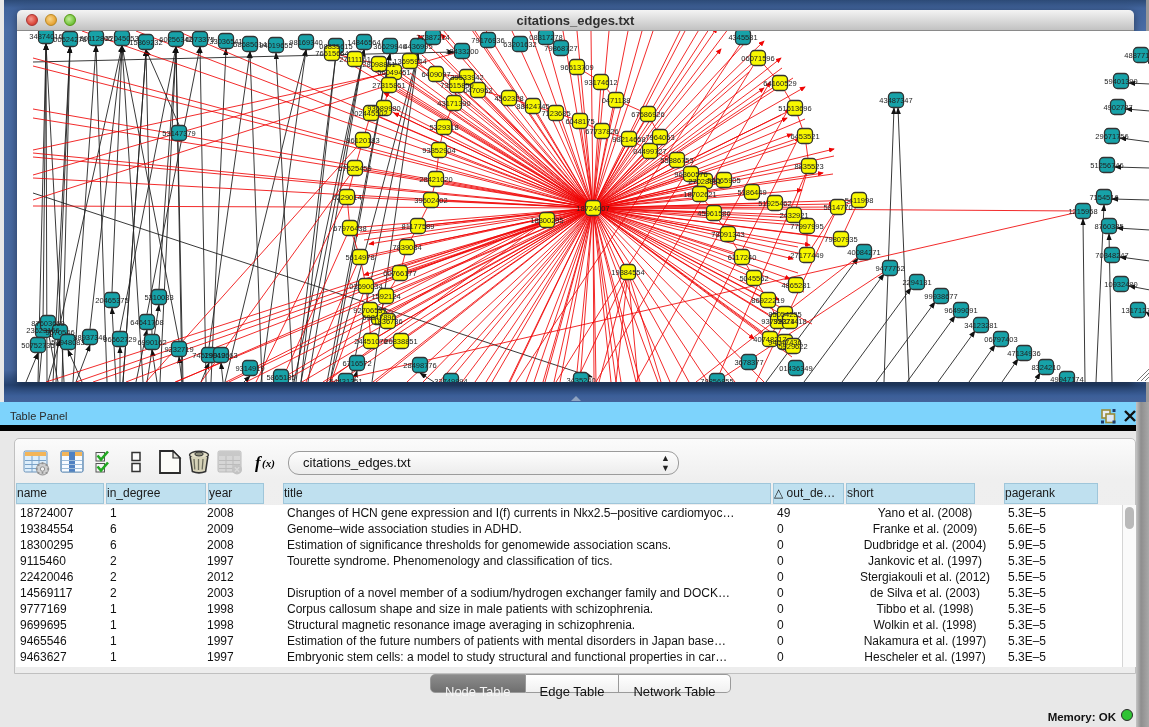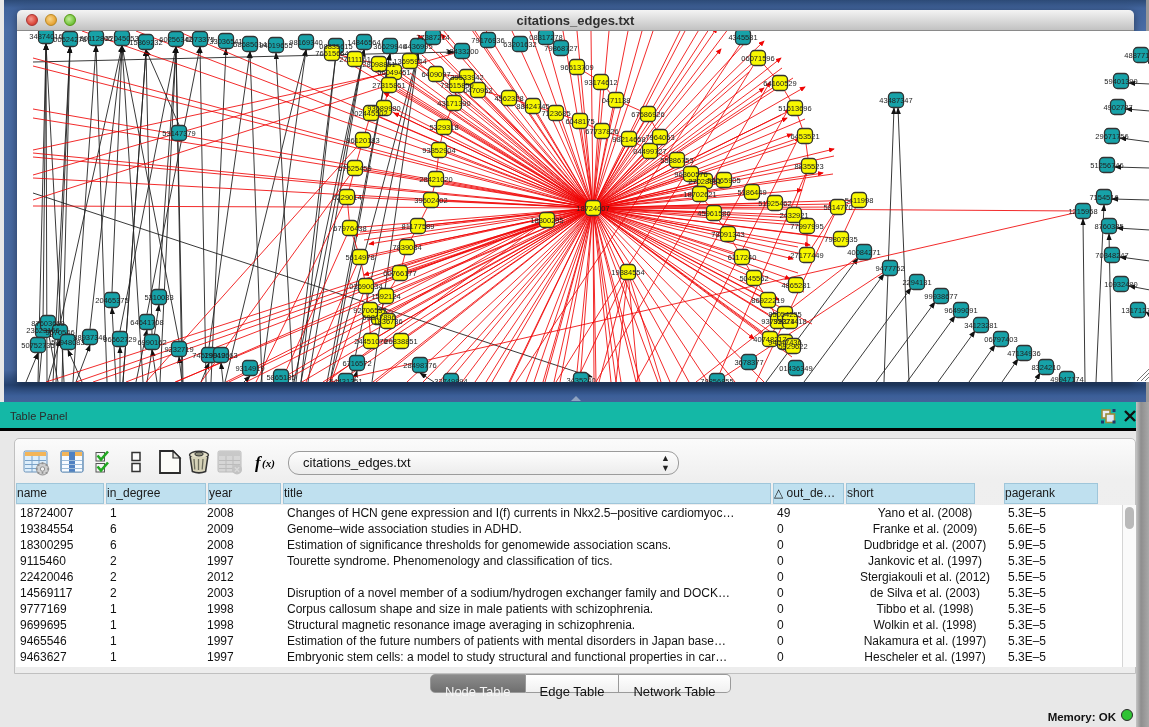"Table Panel" #phead { background: #14b8a6 -> #7dd3fc; border-bottom: 3px solid #000000 -> 6px solid #000000 }
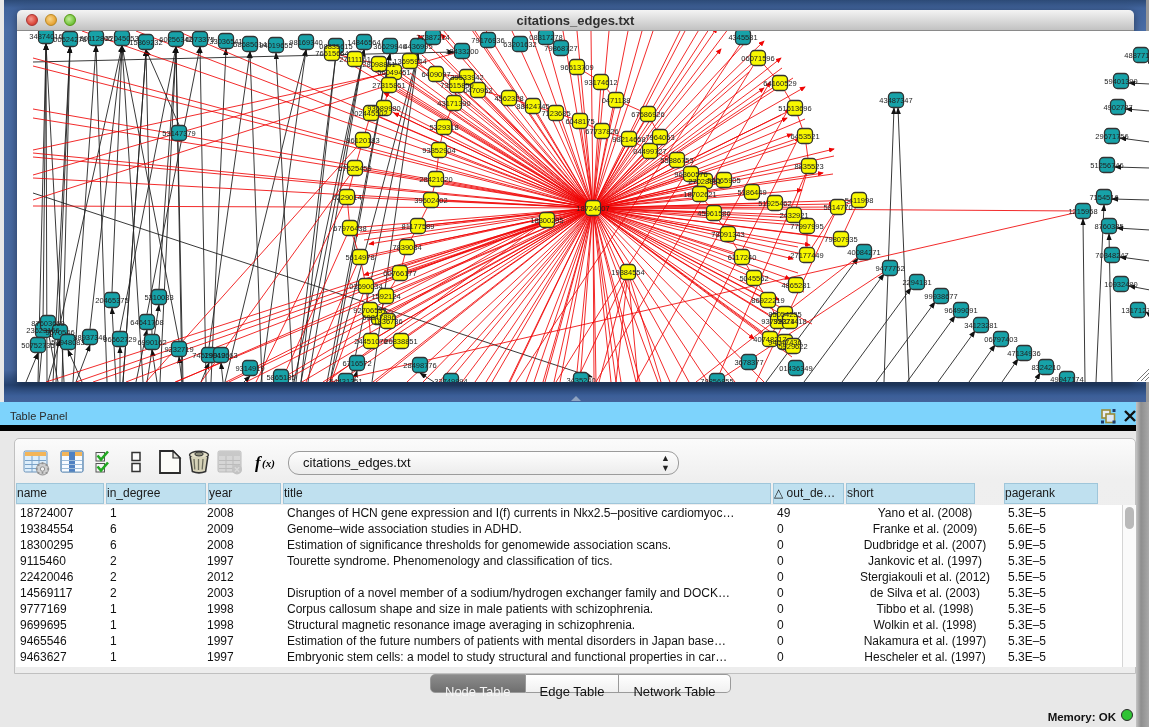"year" div.hc { width: 73px -> 56px }
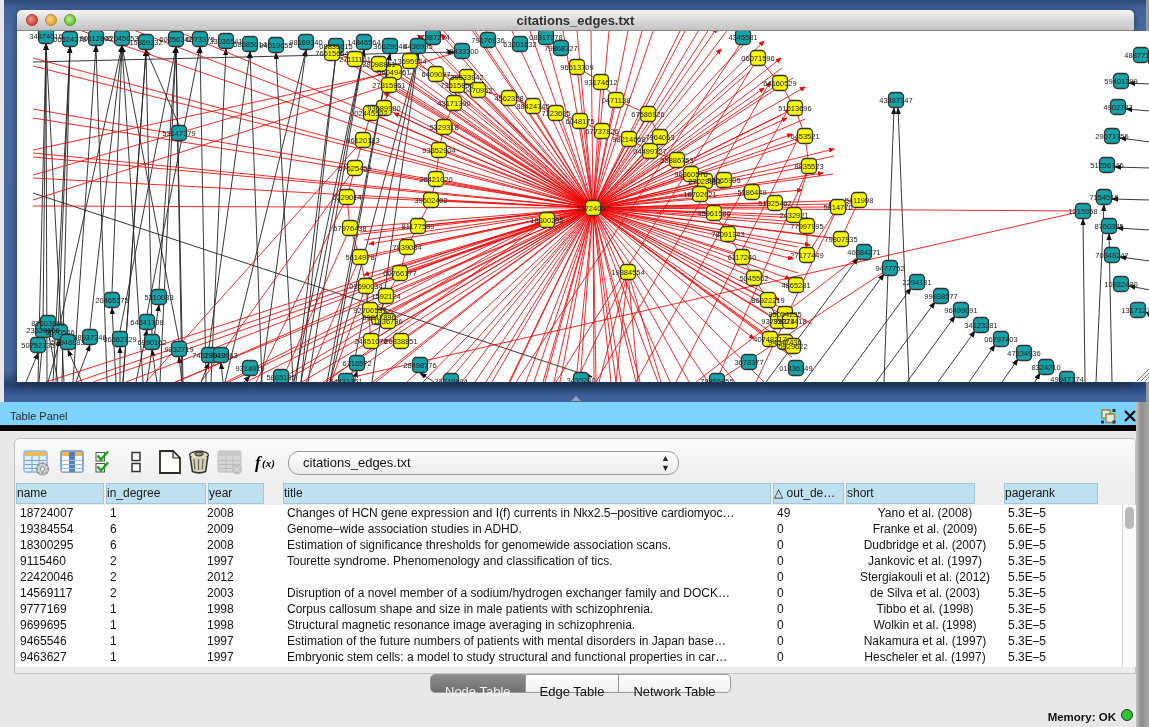"Dudbridge et al. (2007)" div.c5 { text: 2007 -> 2004 }
